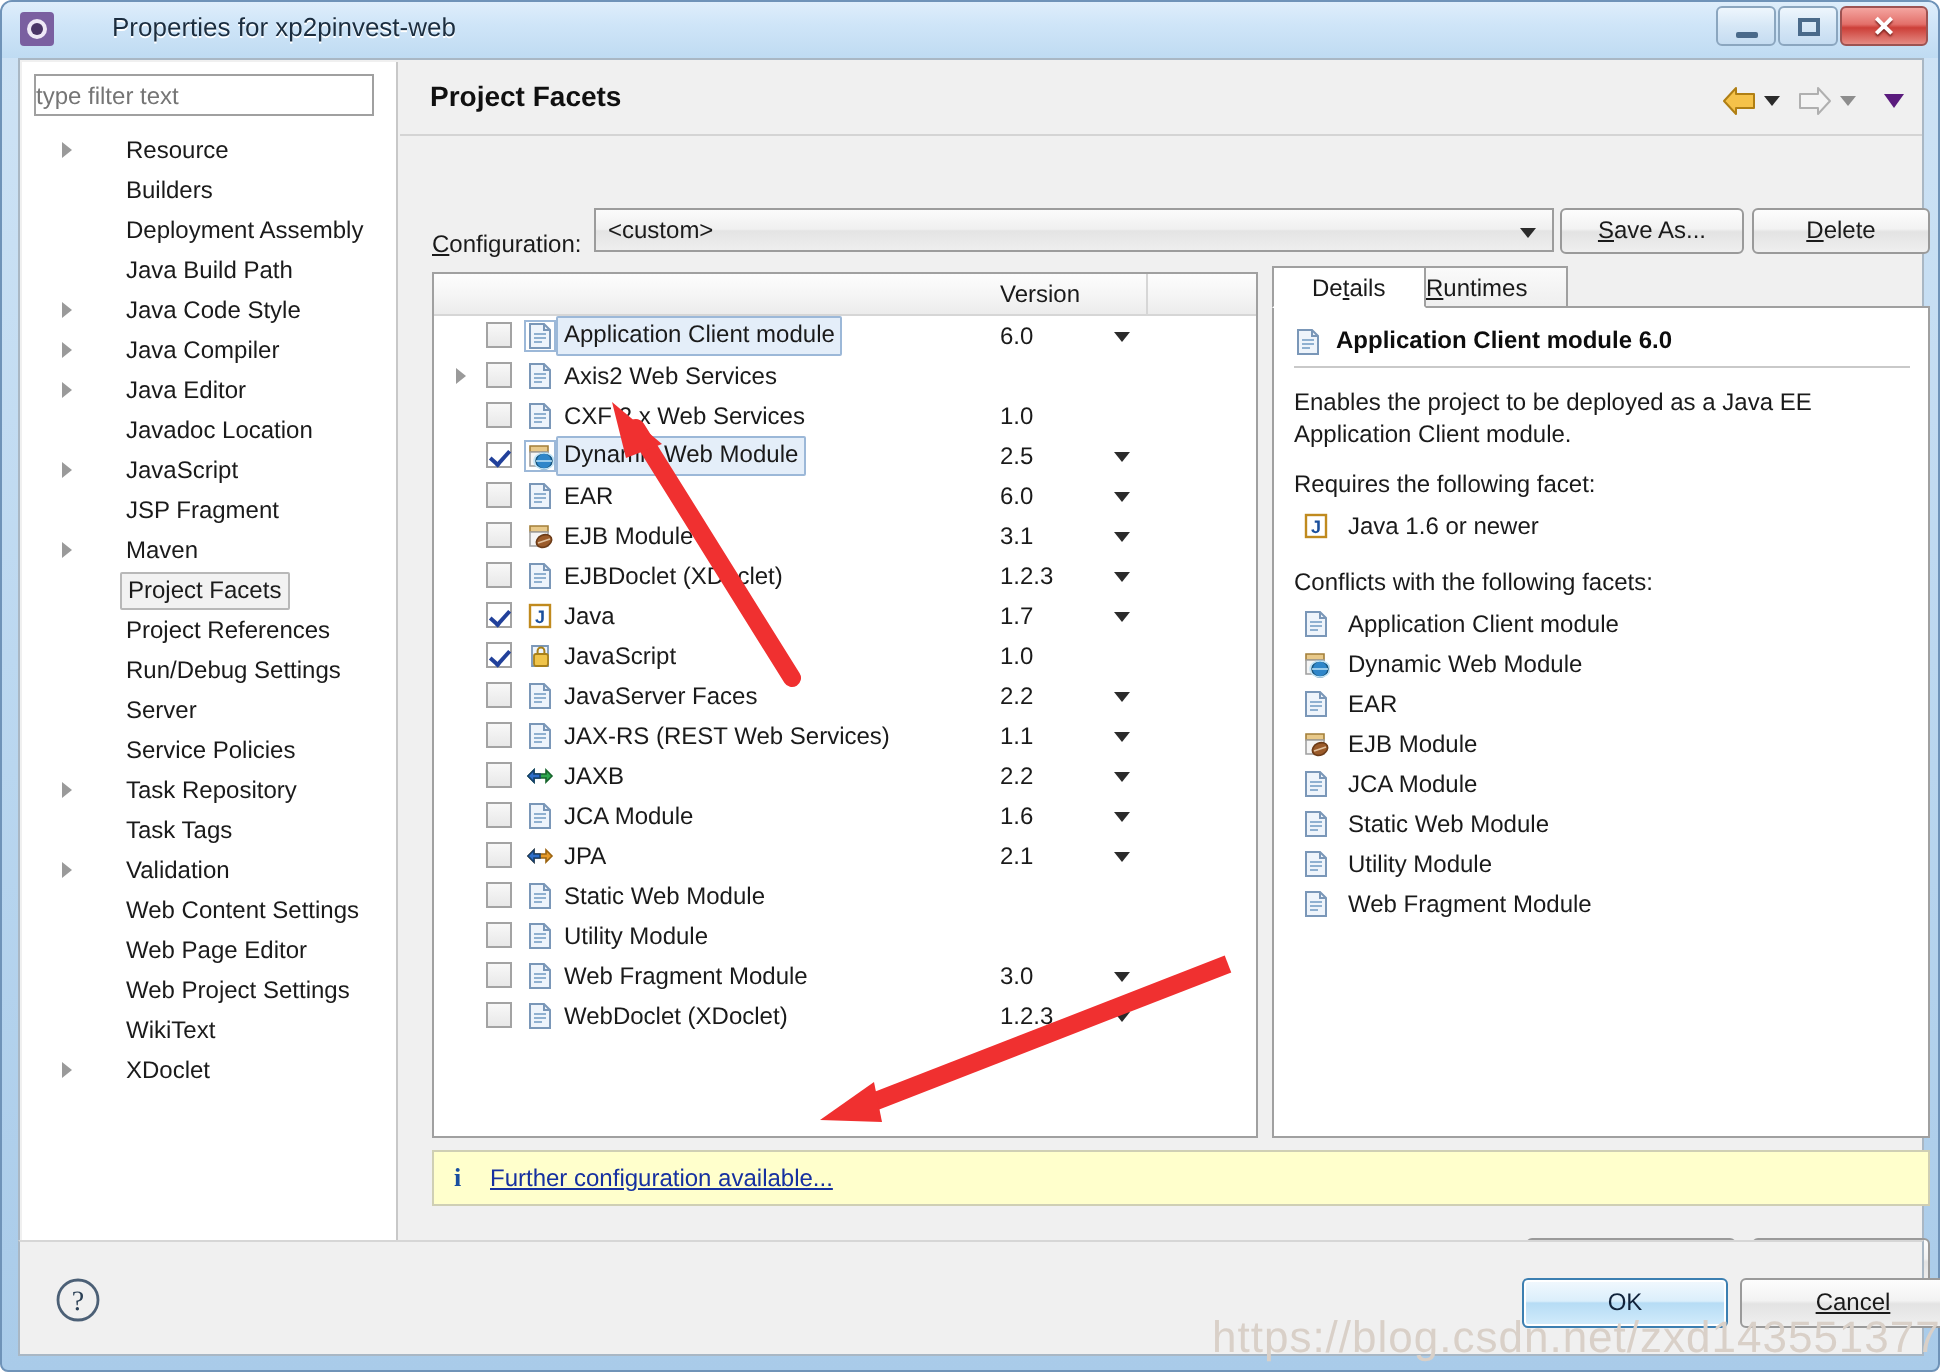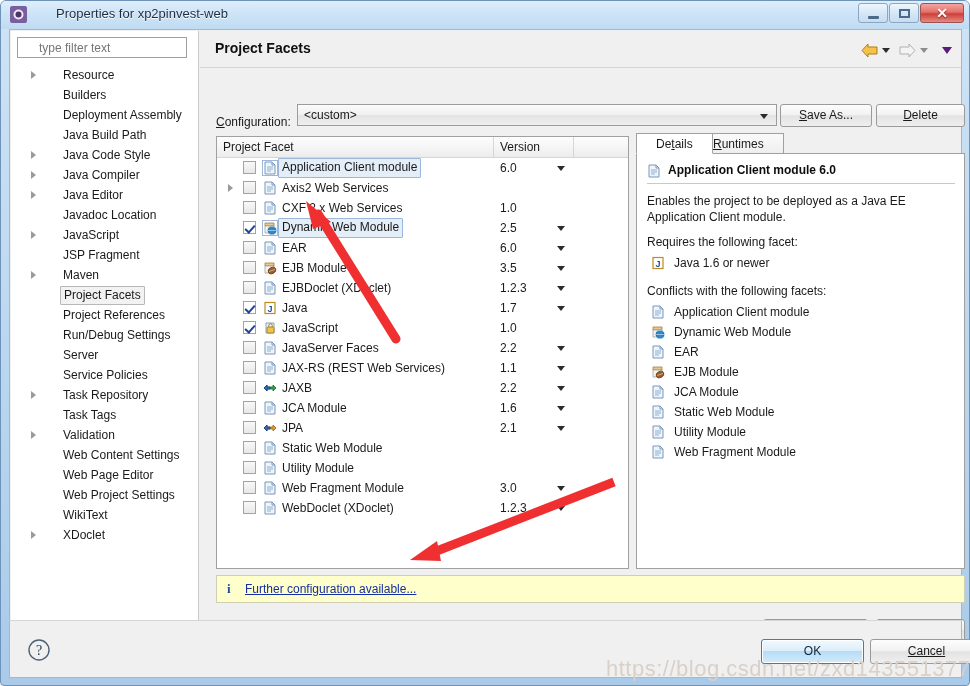"type filter text" #filter-input { padding: 0 21px -> 0 0 }
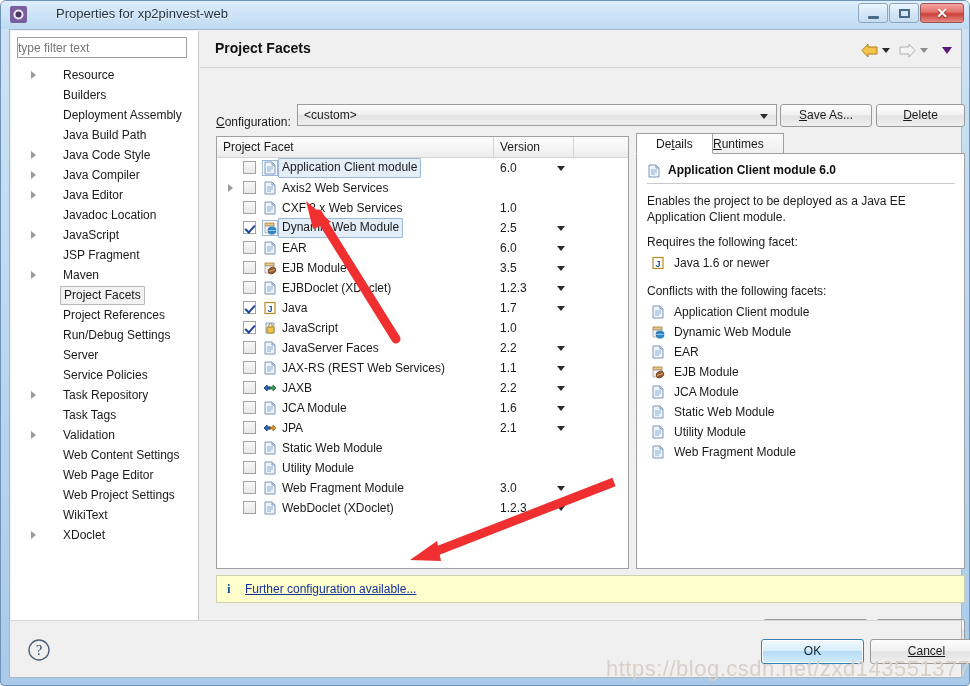"Project Facet" div.colhead { html: <div>Project Facet</div> -> none }
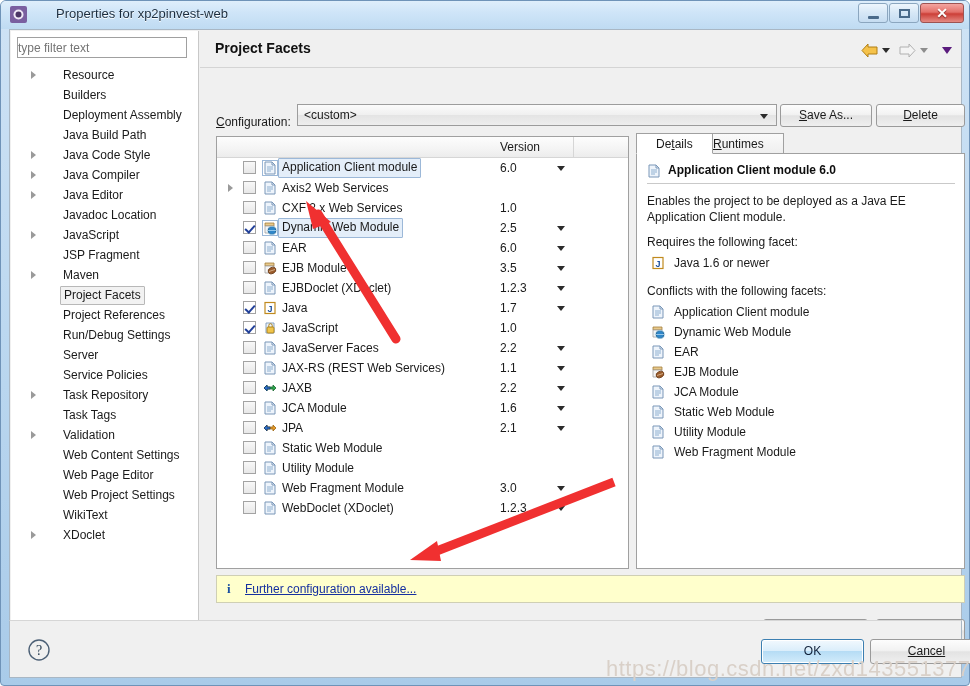"3.5" span.fver { text: 3.5 -> 3.1 }
